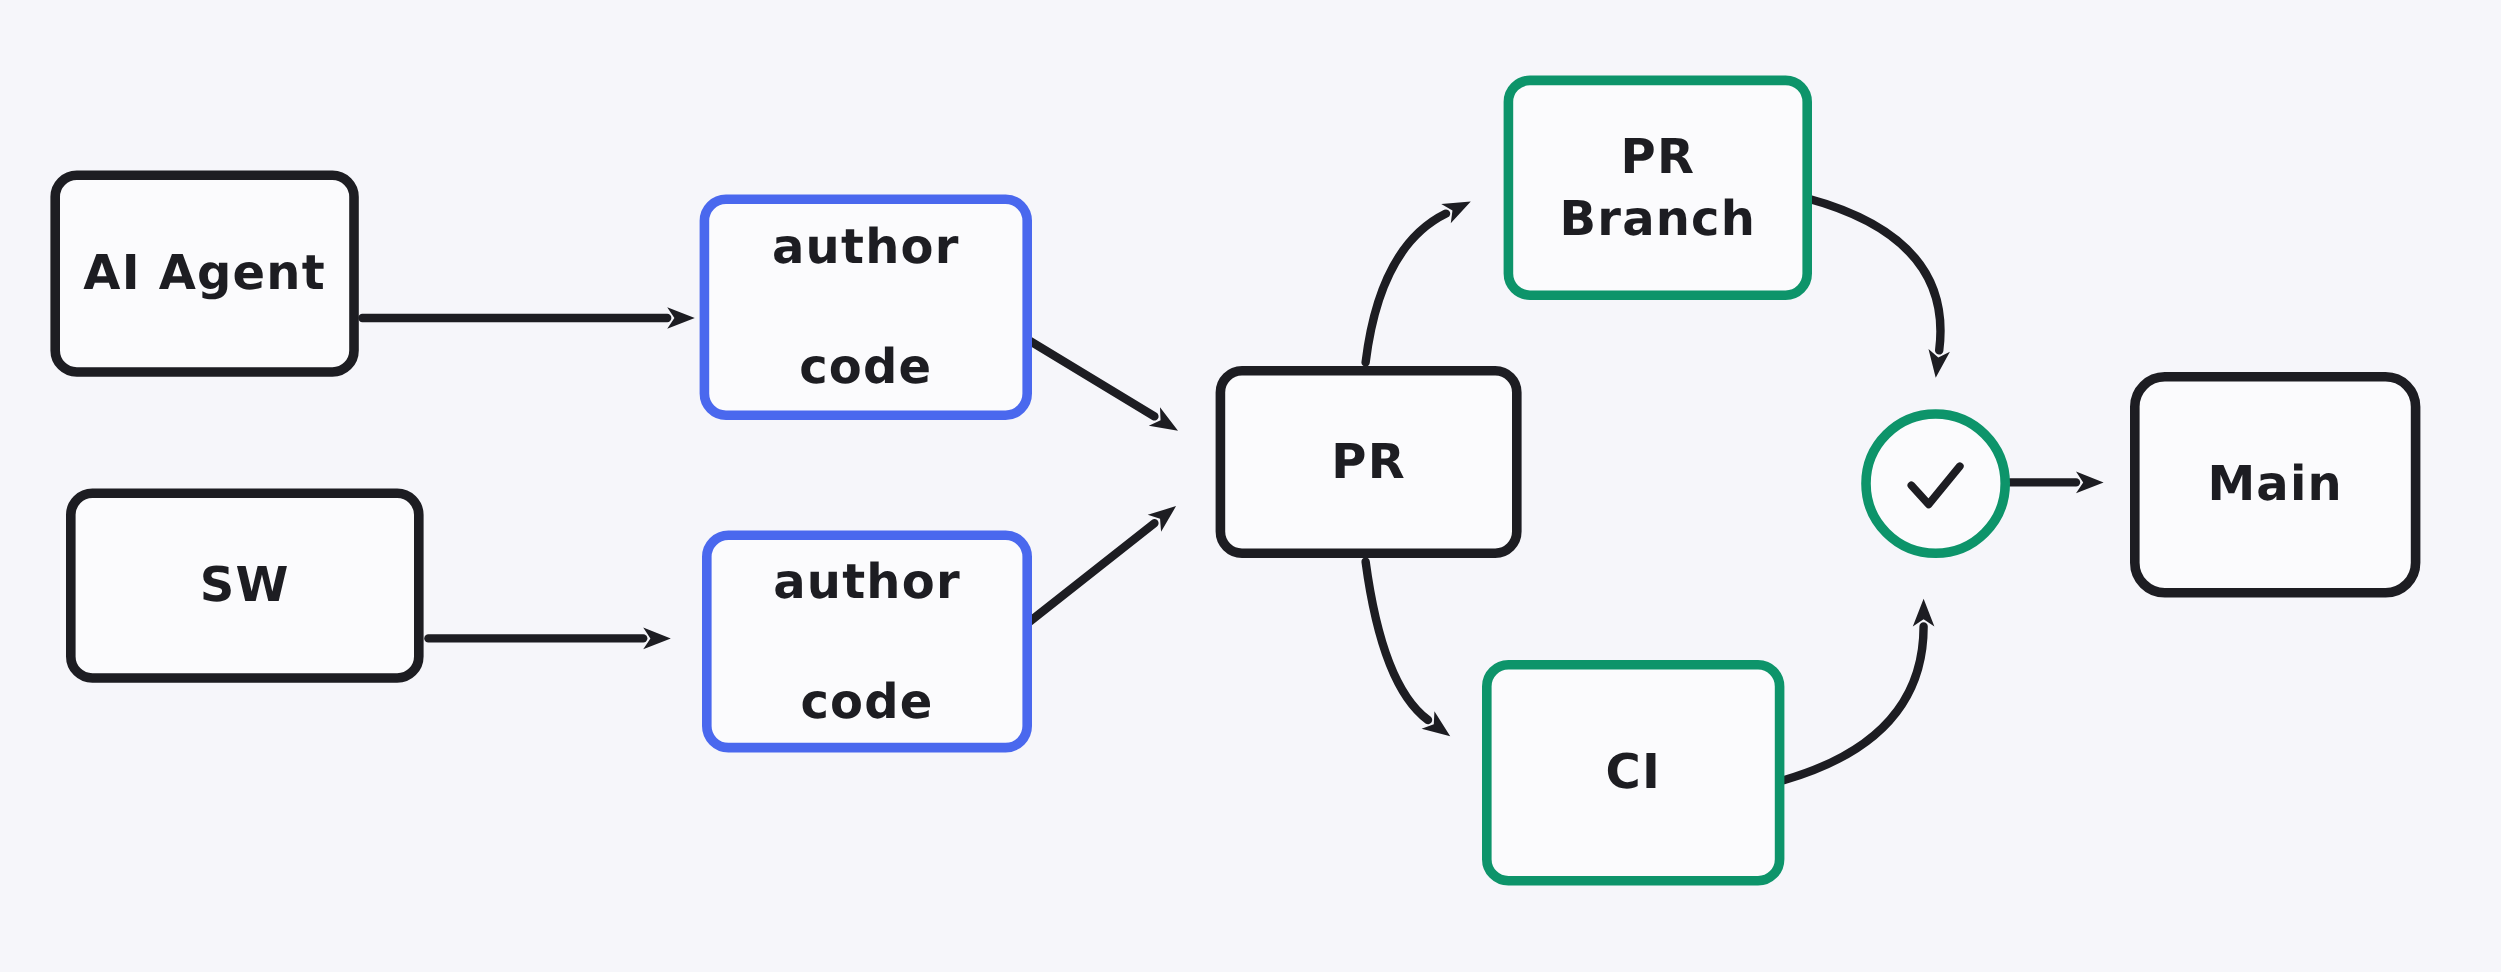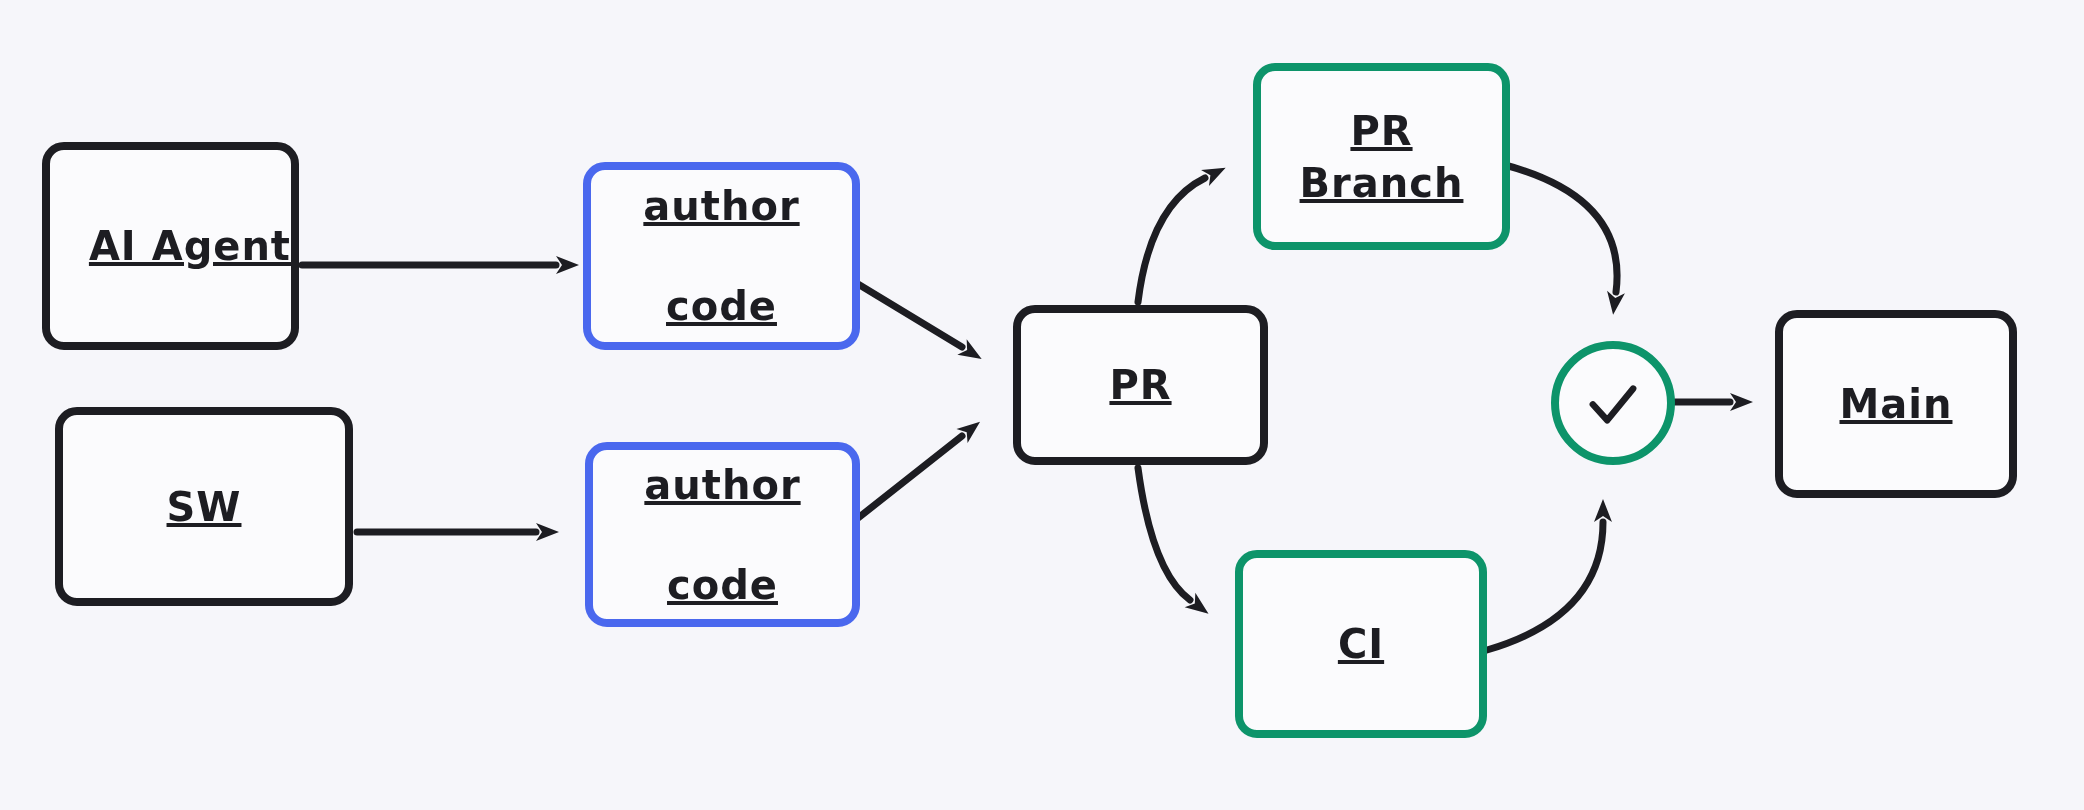"PR" .node span { text-decoration: underline -> none }
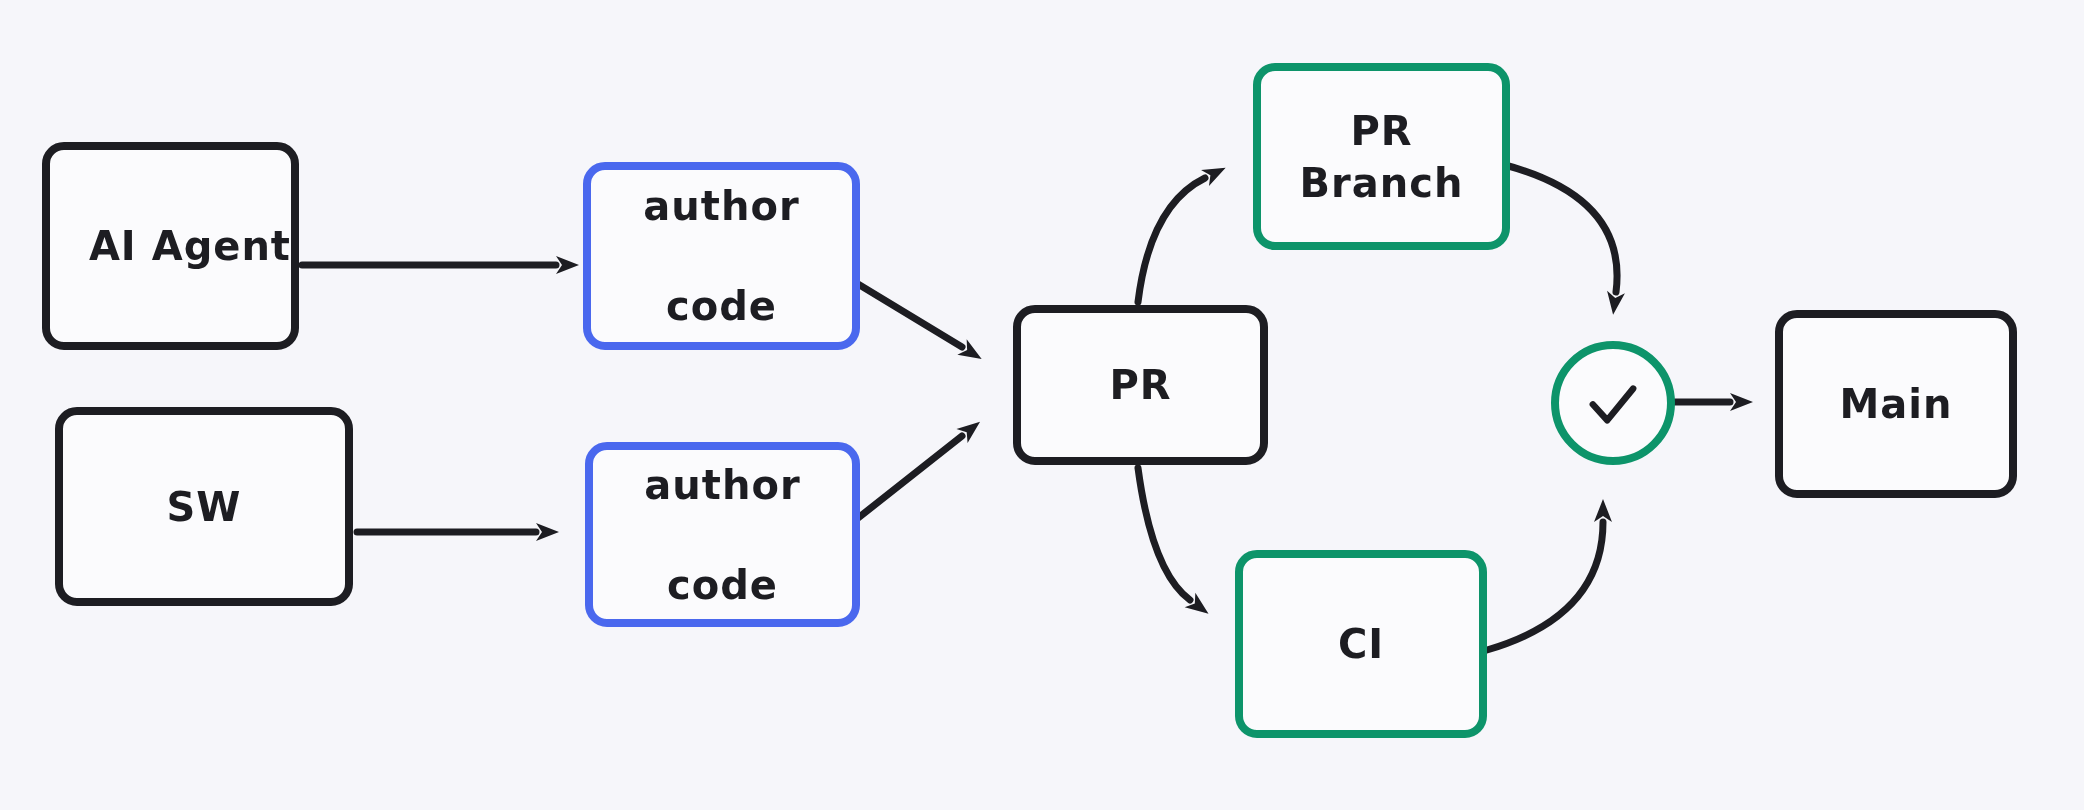"AI Agent" #node-ai-agent { align-items: flex-end -> none; height: 208px -> 172px }
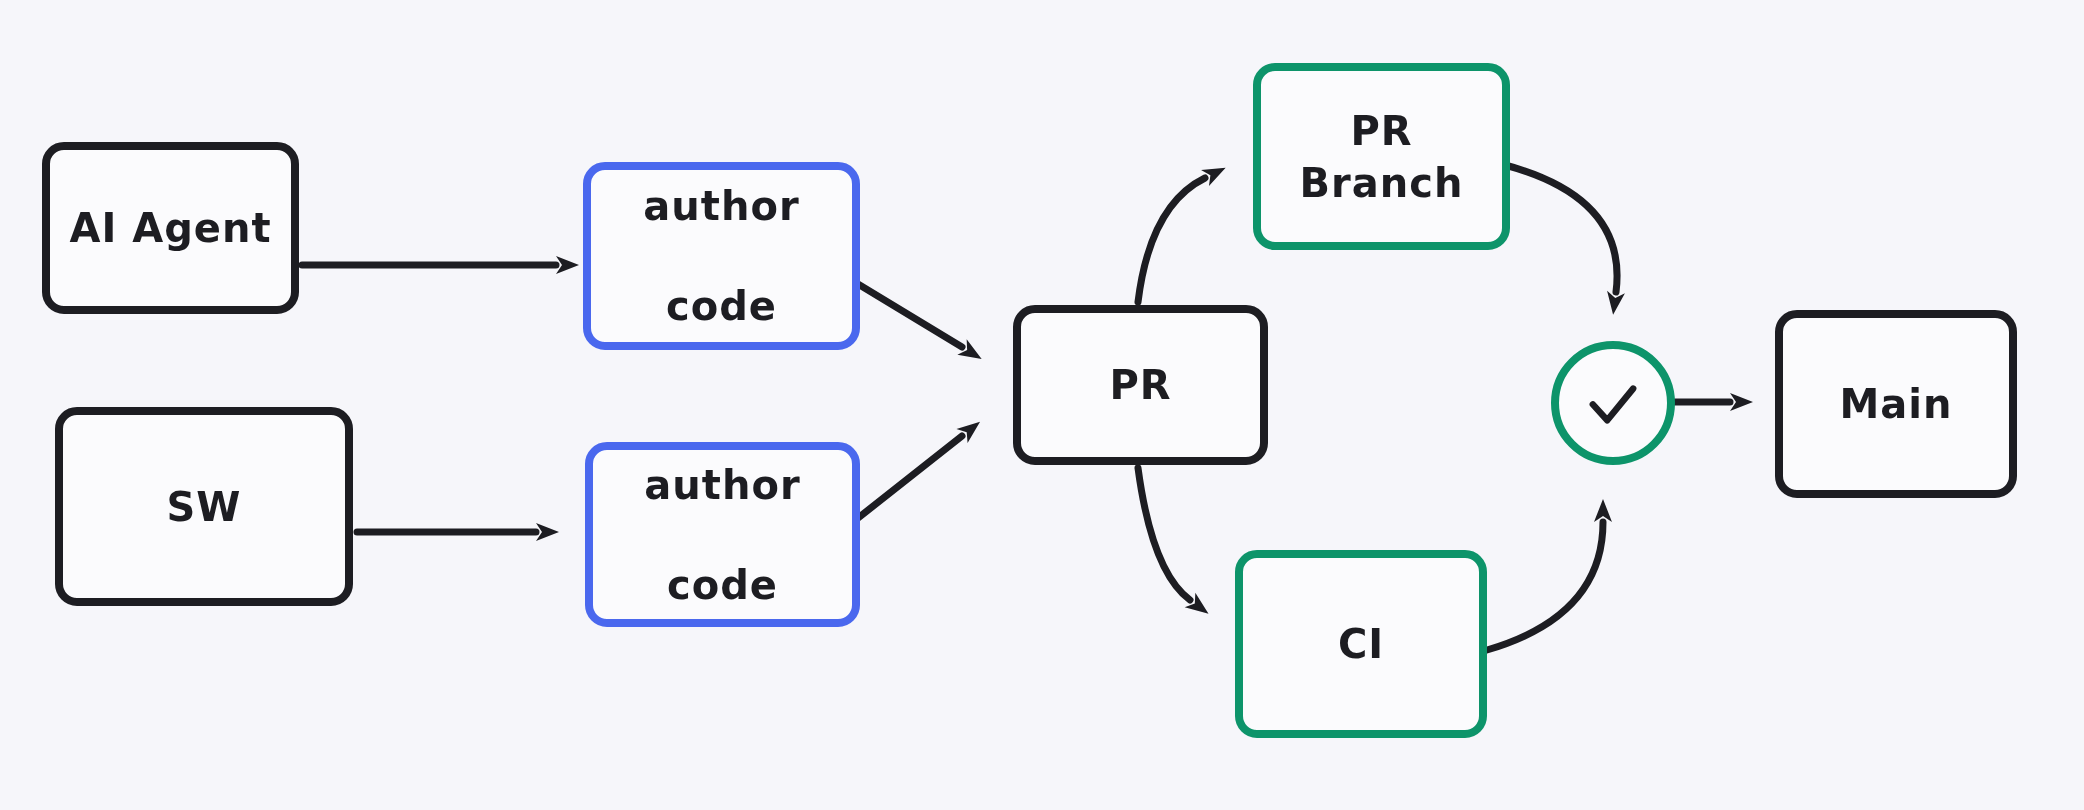"Main" #node-main-branch { border-radius: none -> 29px }
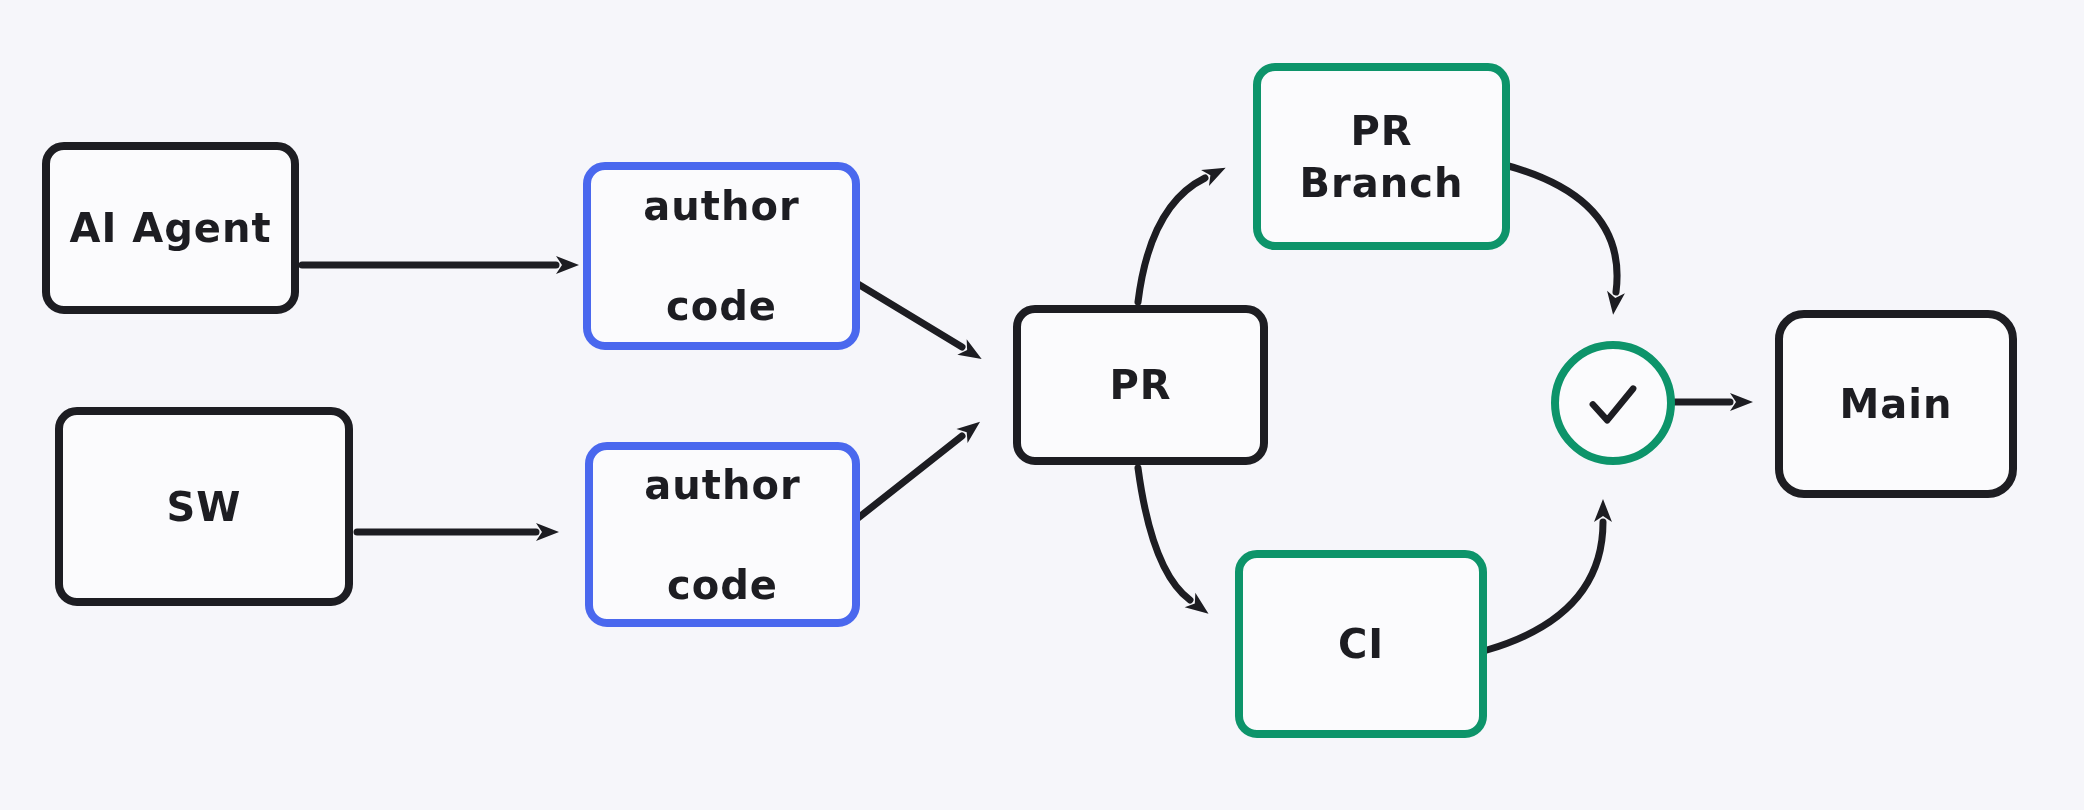"SW" #node-sw-engineer { height: 199px -> 162px }
